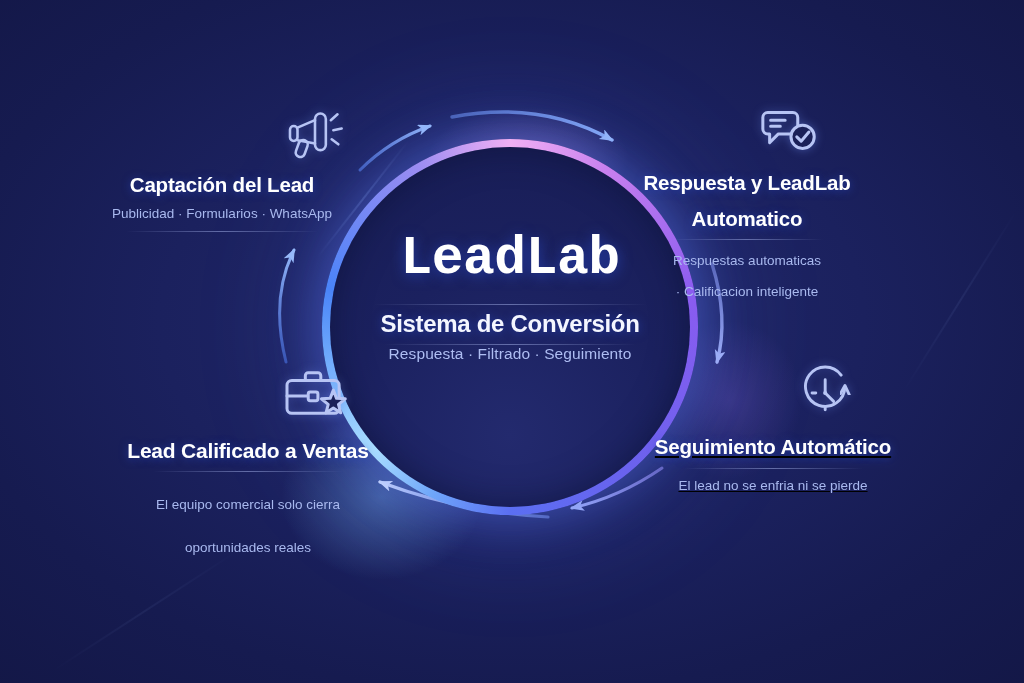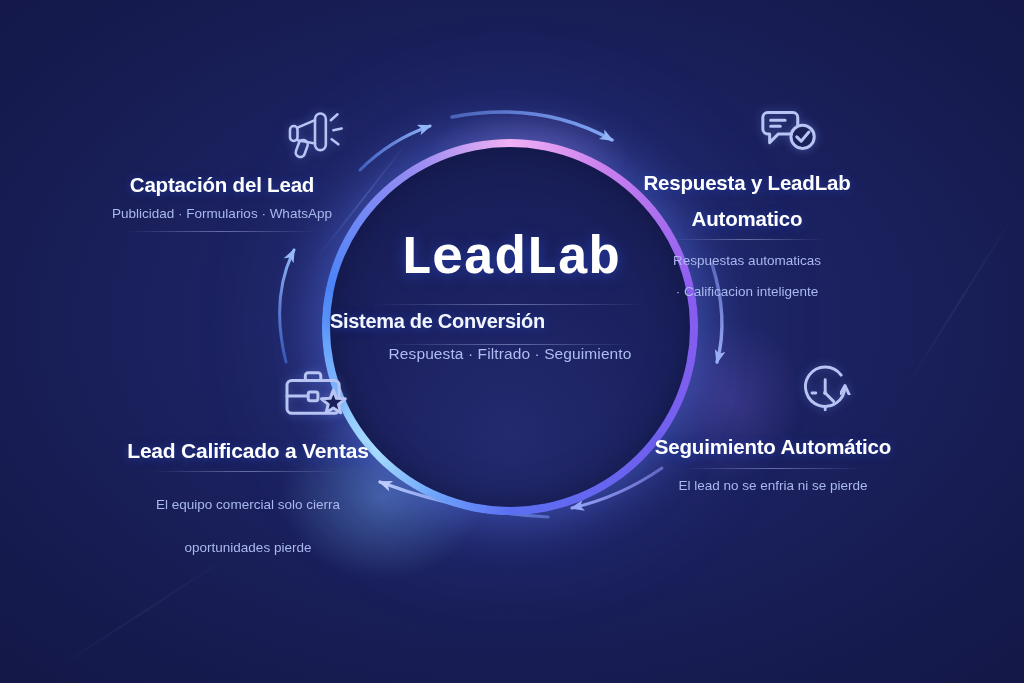"Sistema de Conversión" .center-sub { font-size: 20px -> 24px; text-align: left -> center }
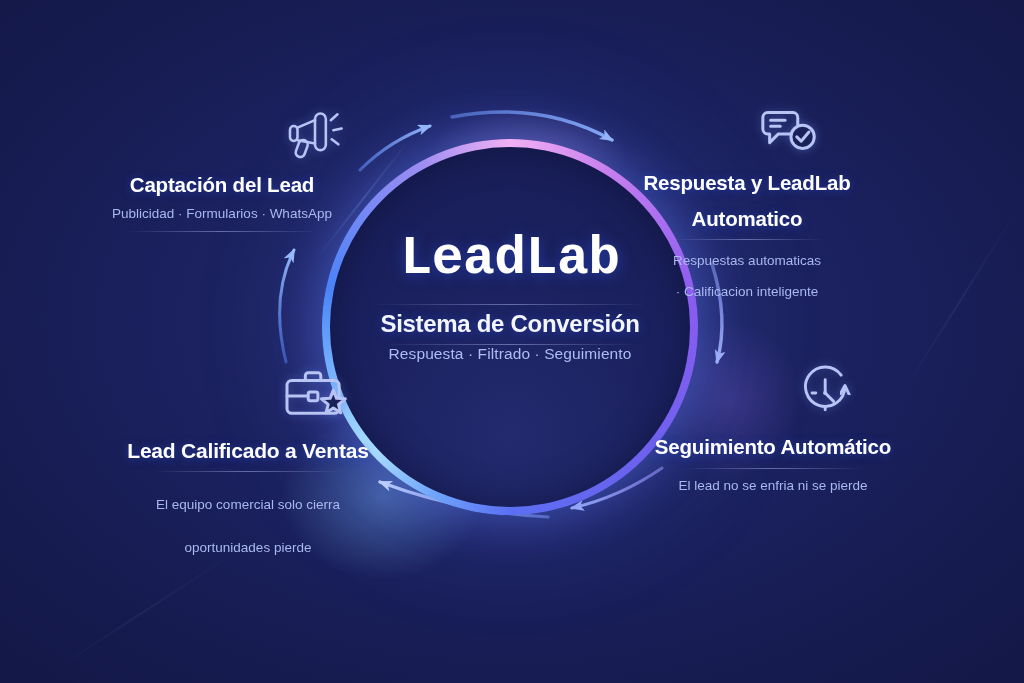"Seguimiento Automático" #stage-br { text-decoration: none -> underline }
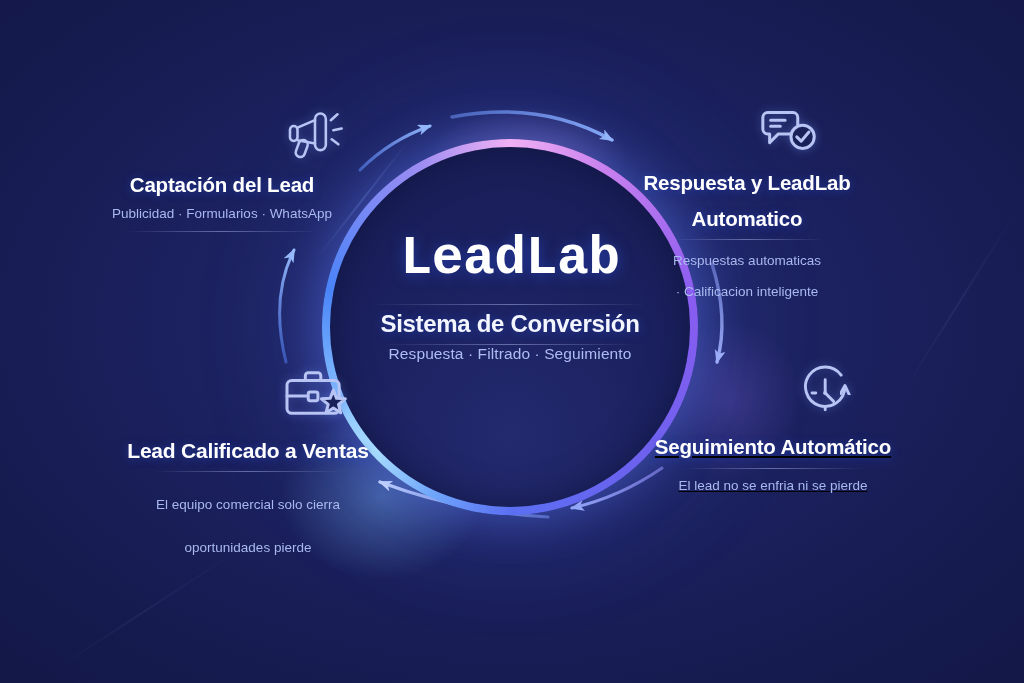"oportunidades pierde" div.stage-sub { text: pierde -> reales }
